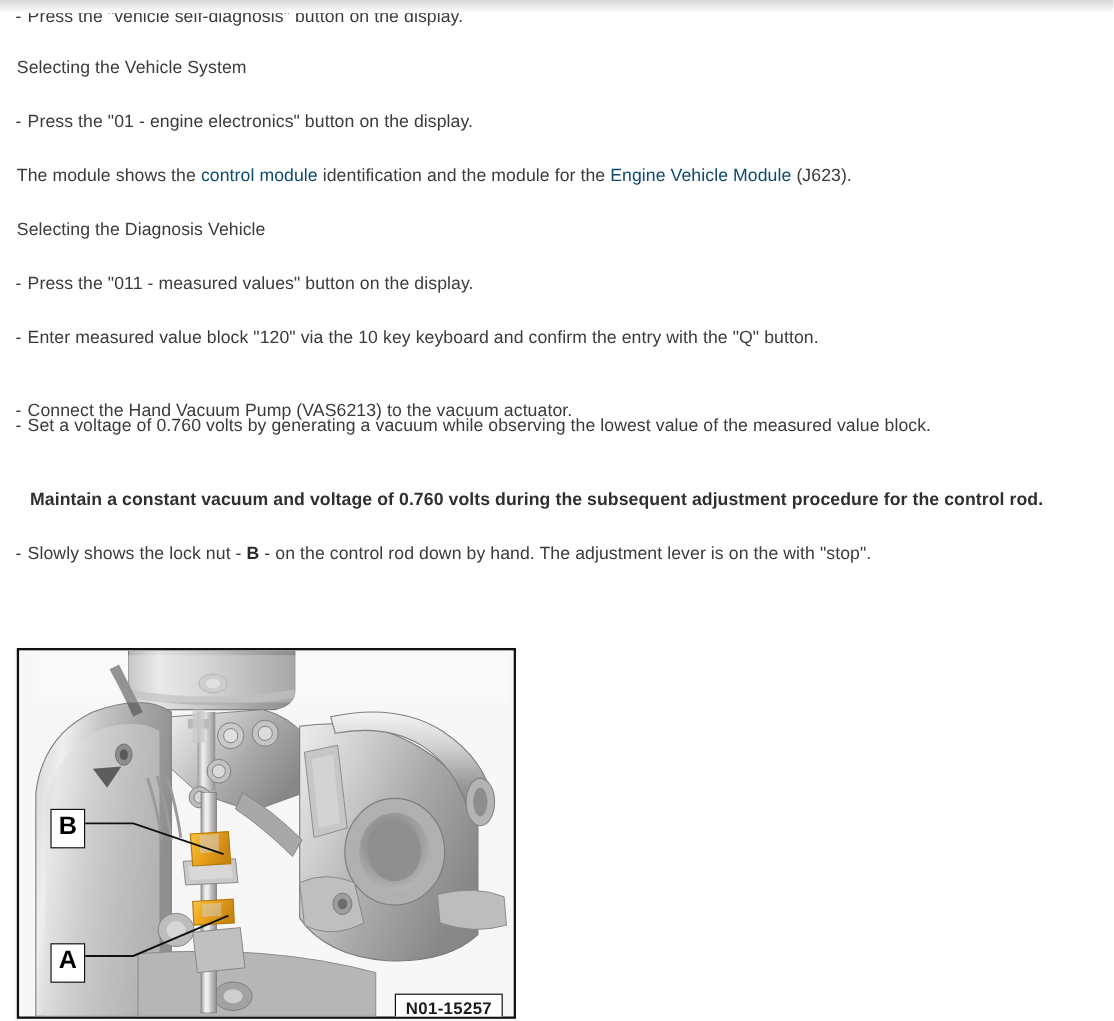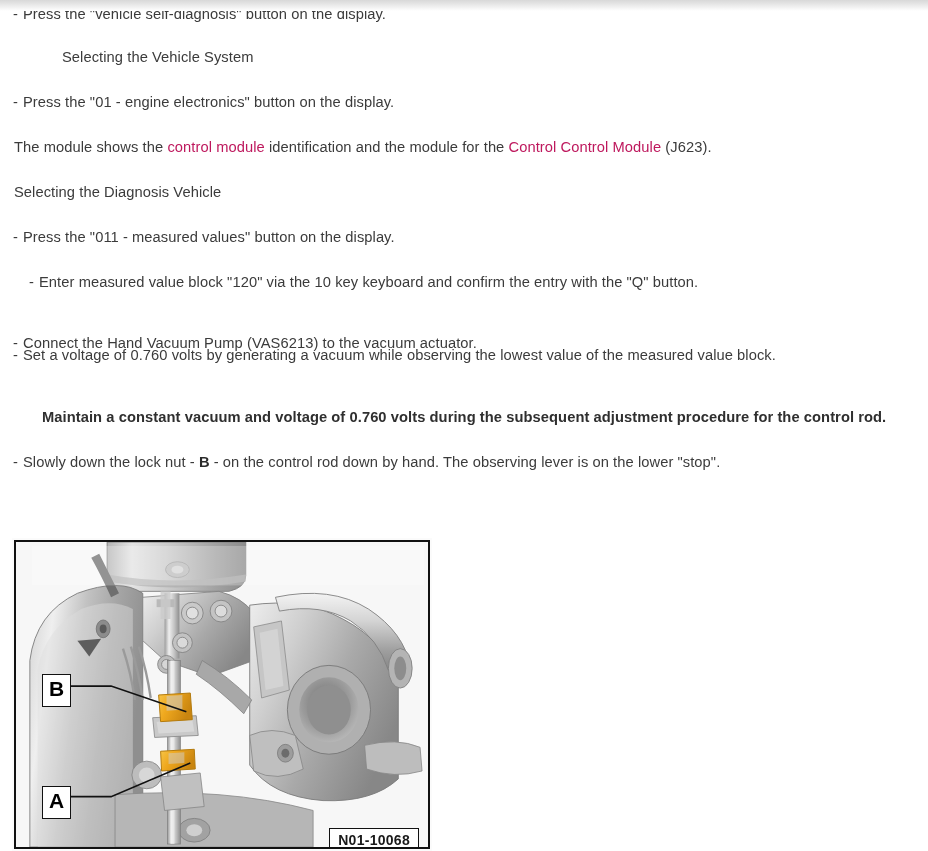"Selecting the Vehicle System" #p1 { margin-left: 48px -> none }
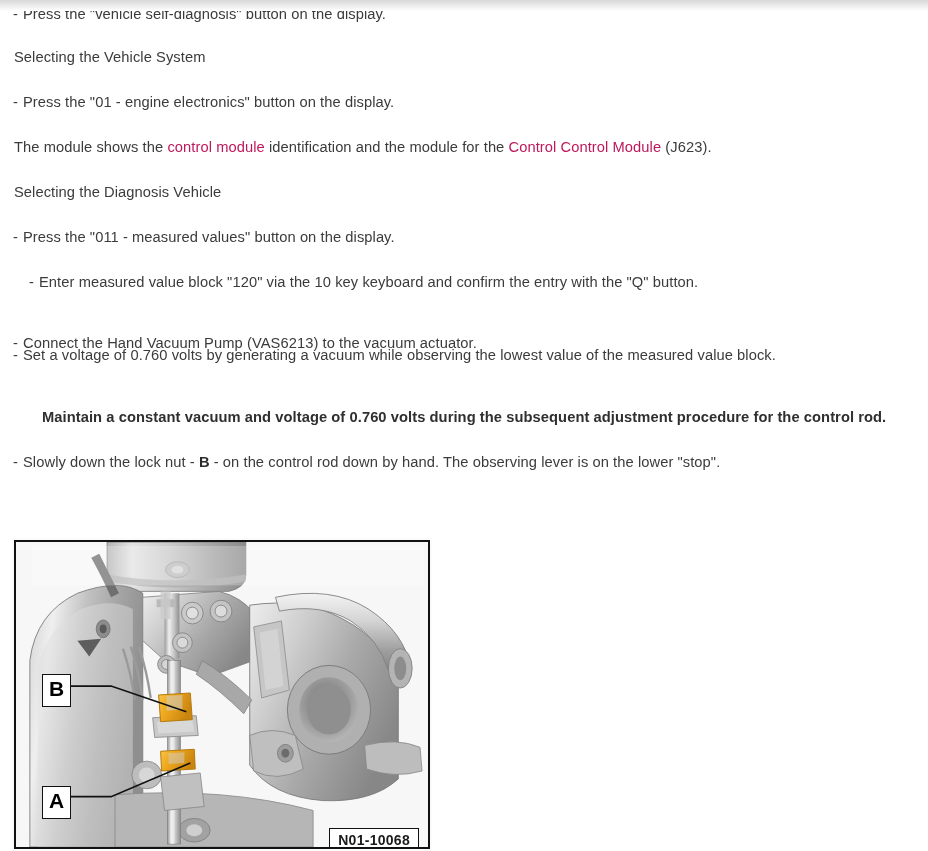"control module" .lnk { color: #be185d -> #0c4a6e }
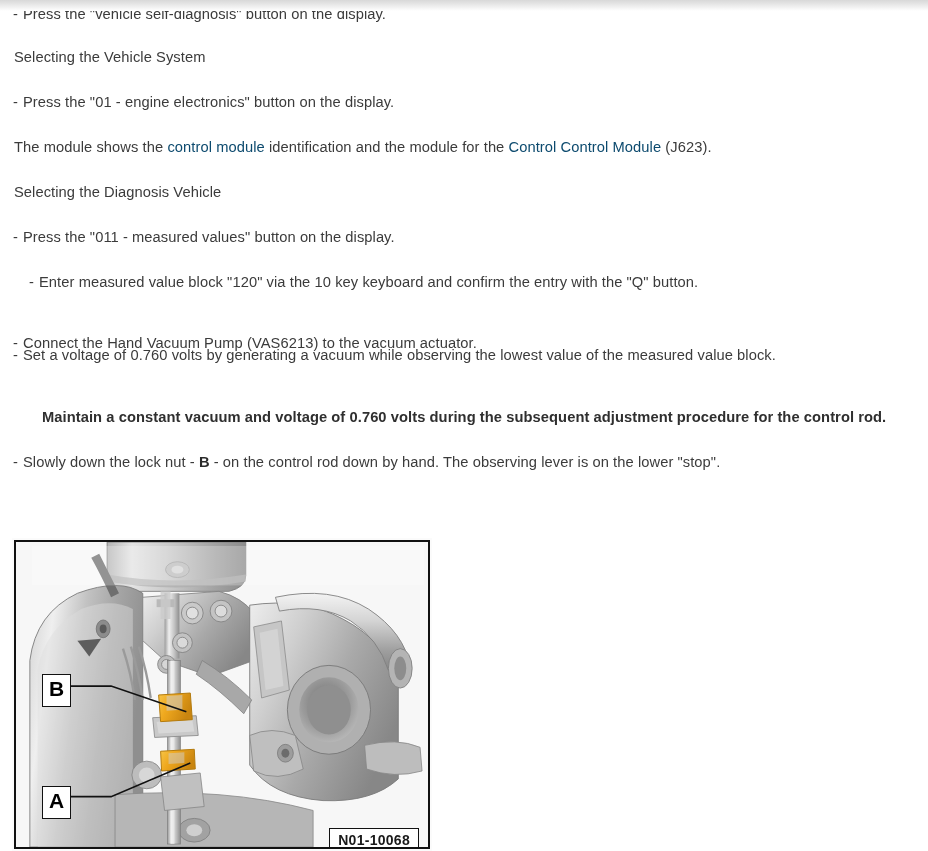"Control Control Module" span.lnk { text: Control Control -> Engine Vehicle }
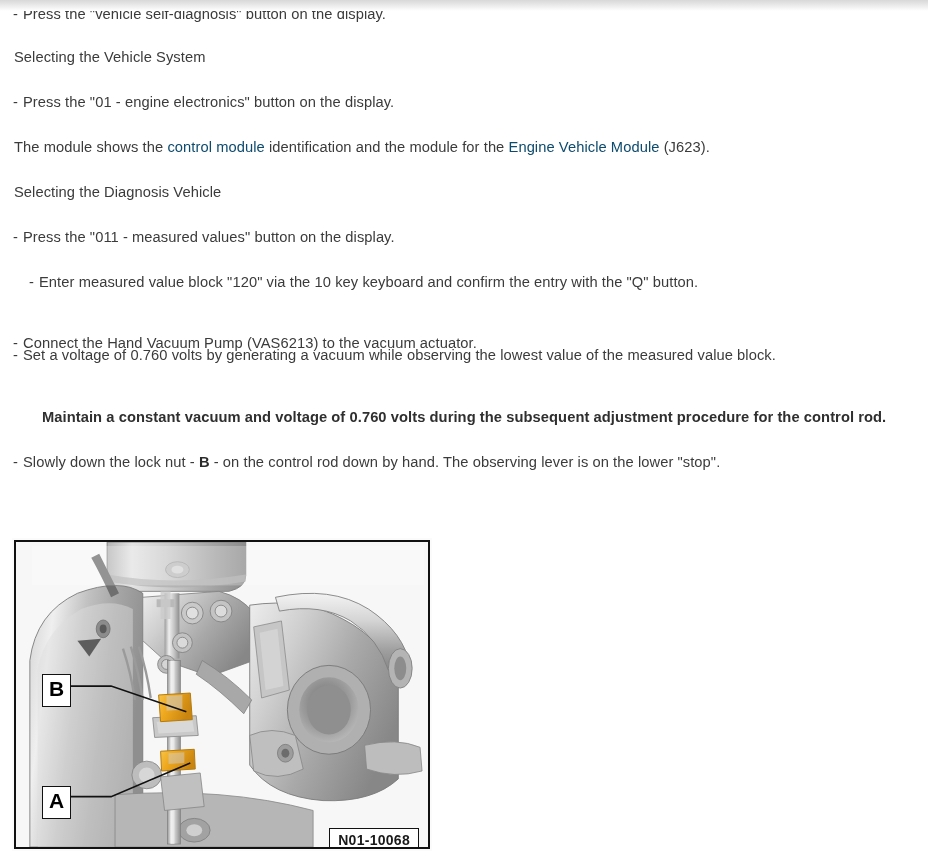"- Enter measured value block" #p6 { margin-left: 16px -> none }
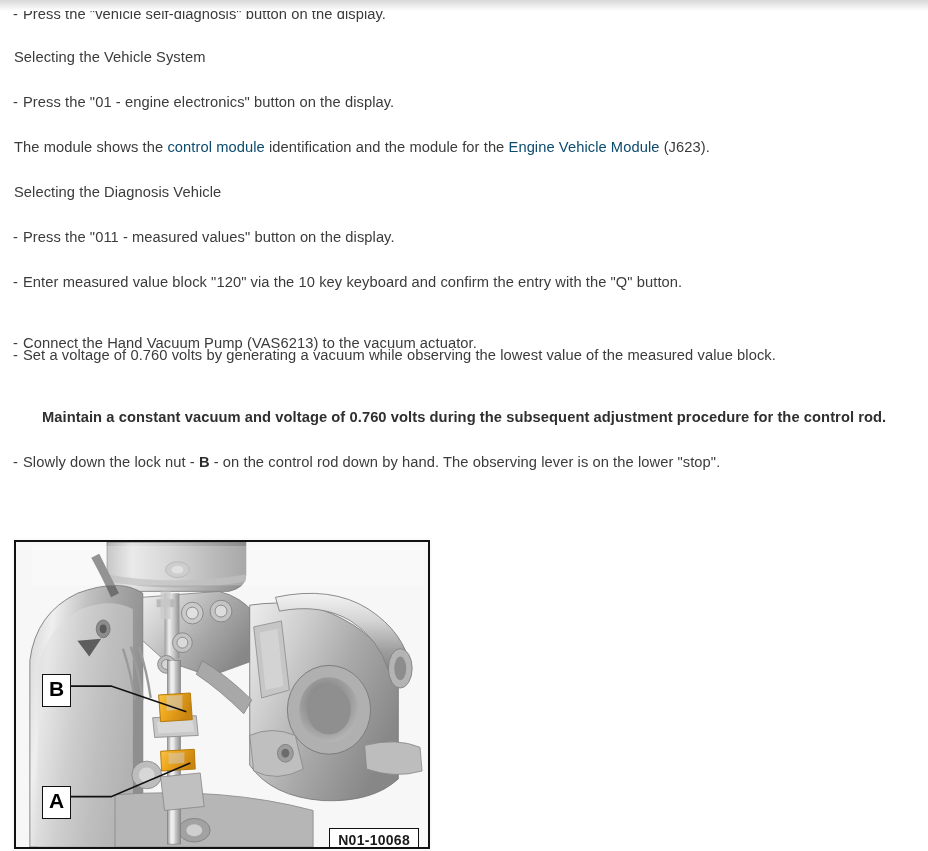"Maintain a constant vacuum and" .para.bold { left: 42px -> 25px }
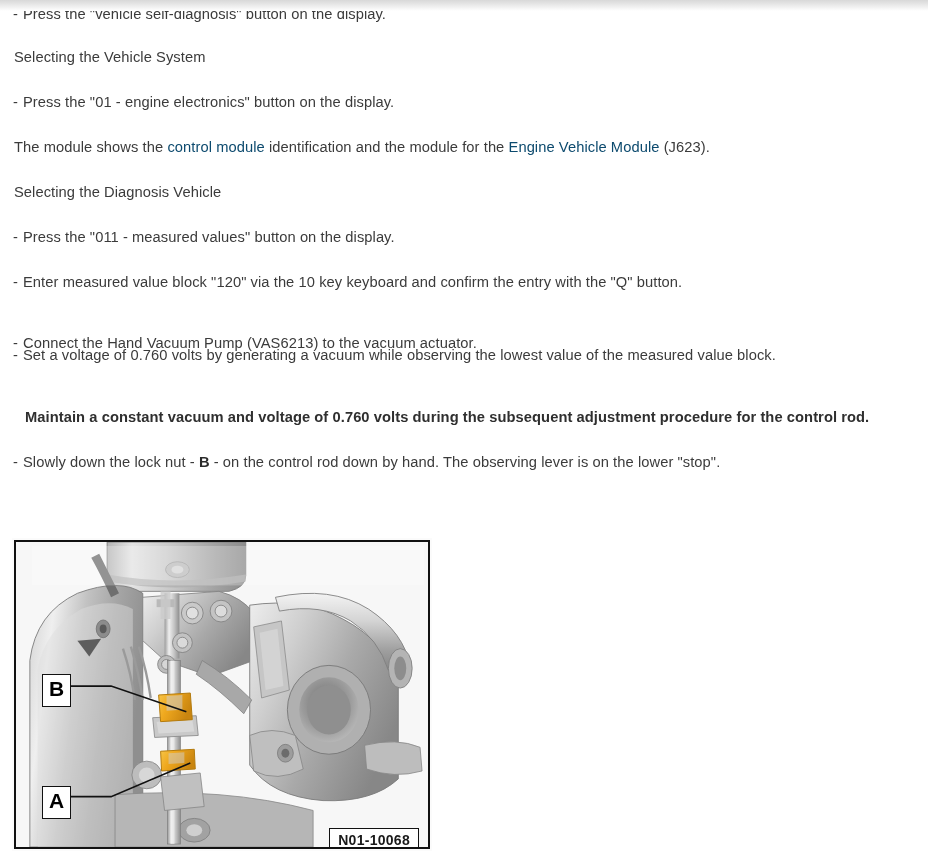"Slowly down the lock nut" span { text: down -> shows }
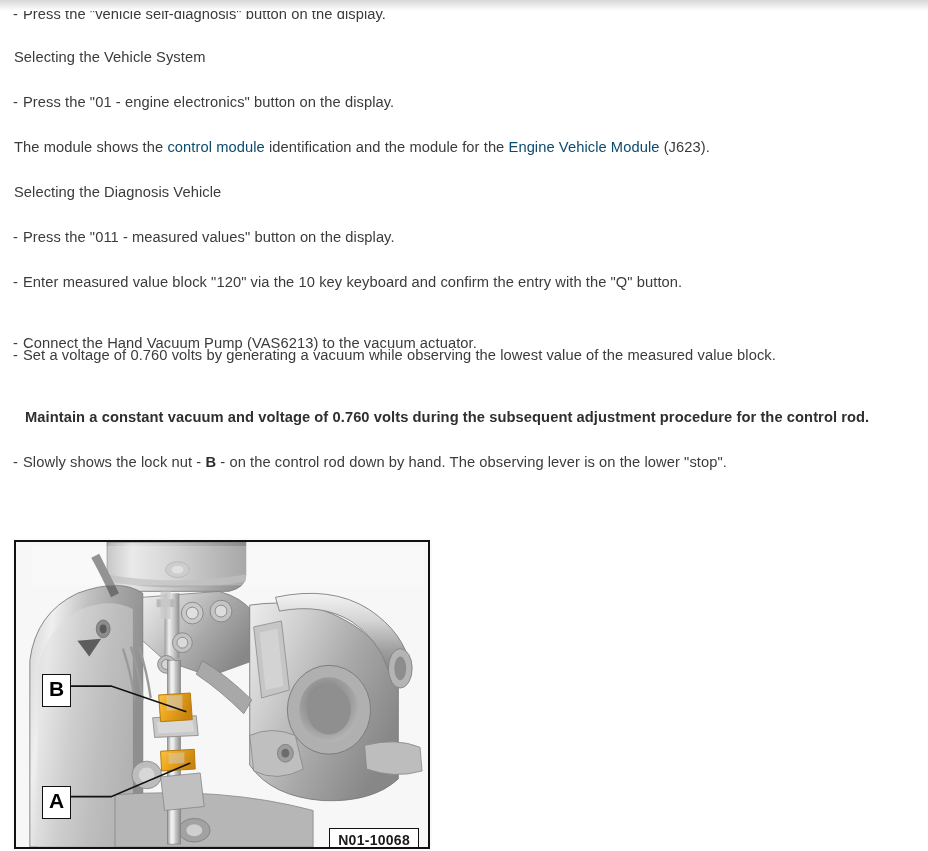"- on the control rod" span { text: observing lever is on the lower -> adjustment lever is on the with }
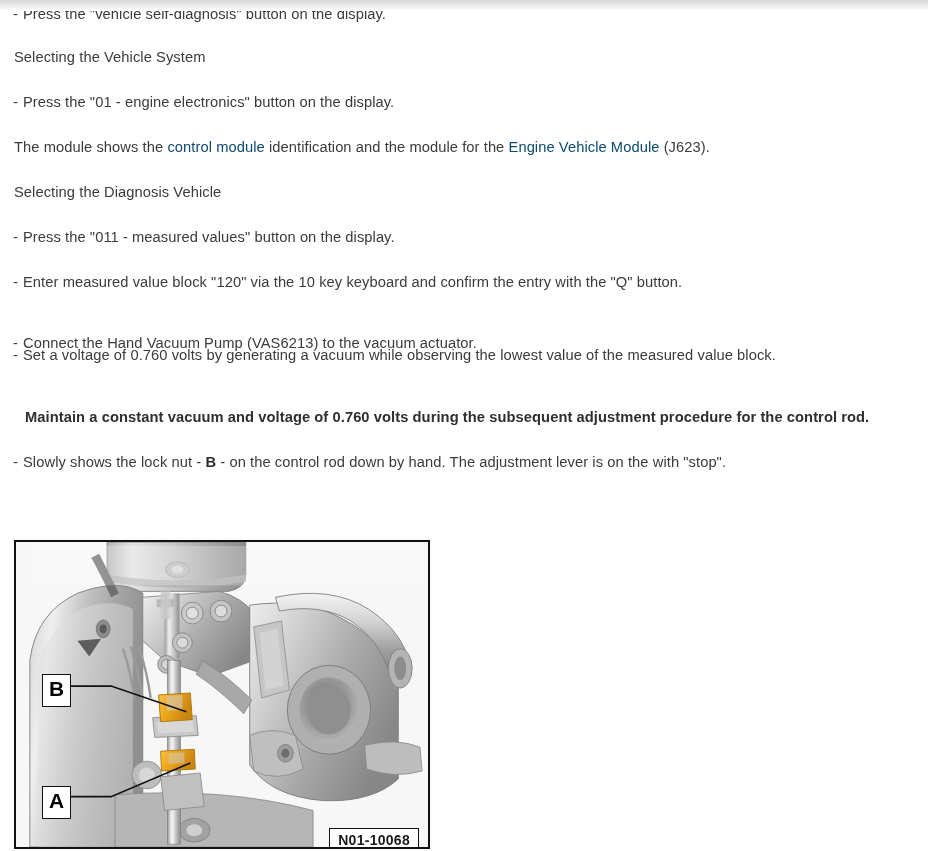"N01-10068" span { text: N01-10068 -> N01-15257 }
